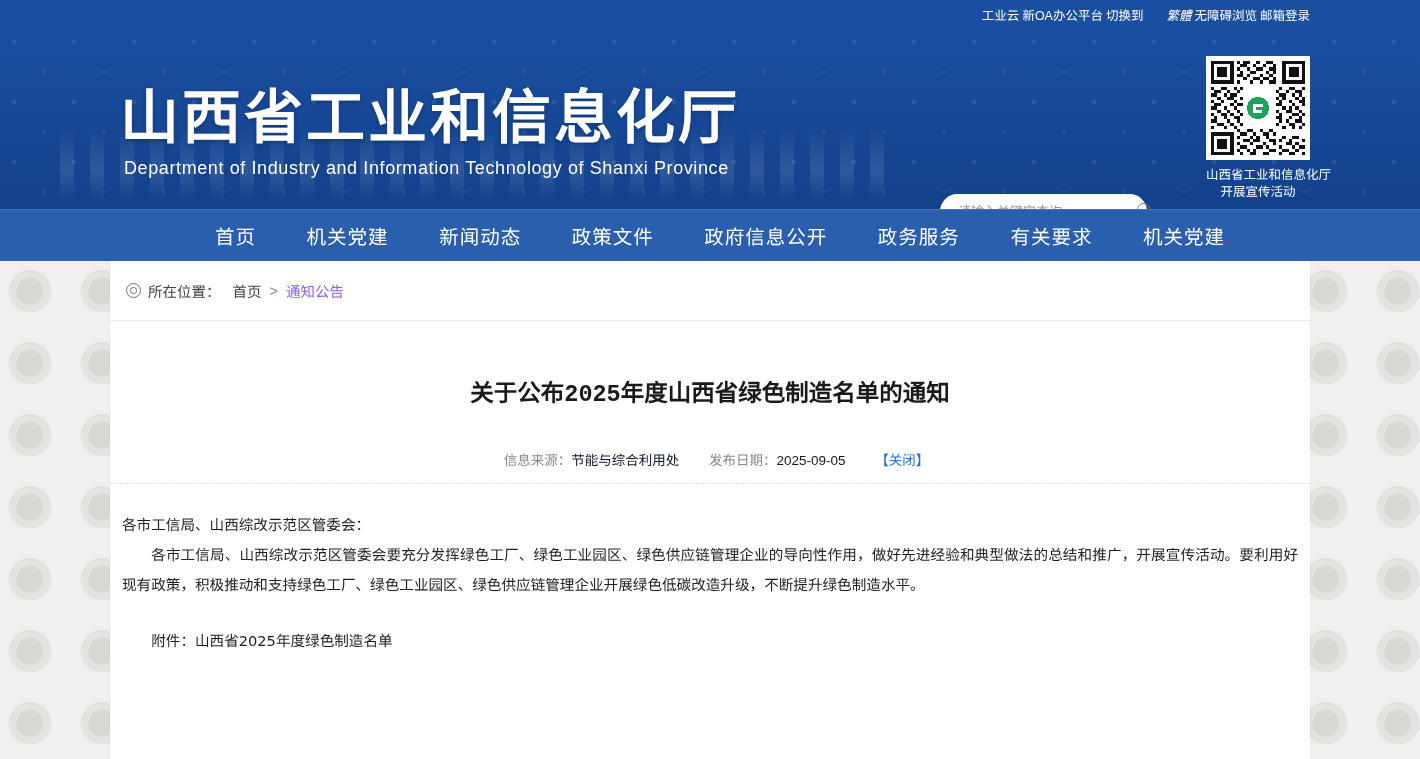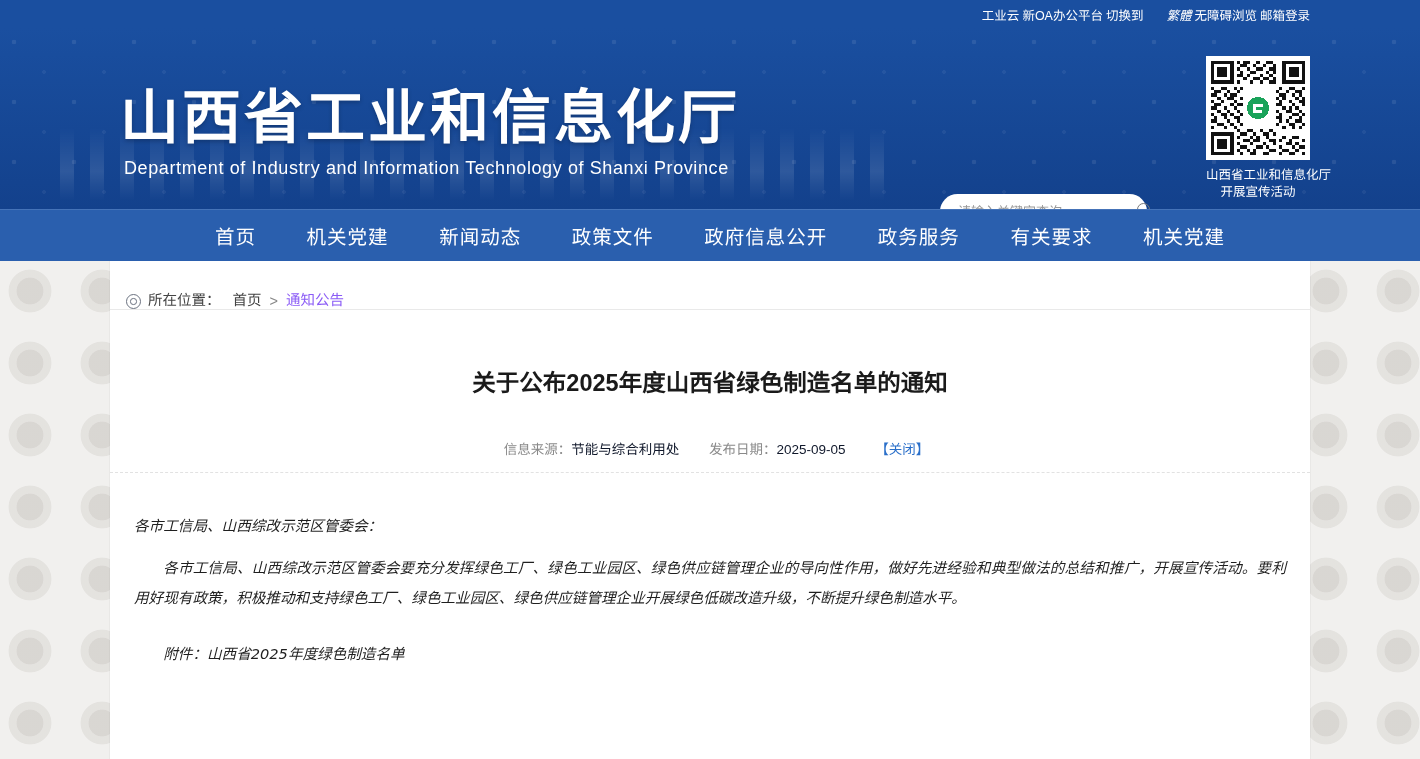"所在位置：" .breadcrumb { align-items: flex-end -> center; height: 49px -> 60px }
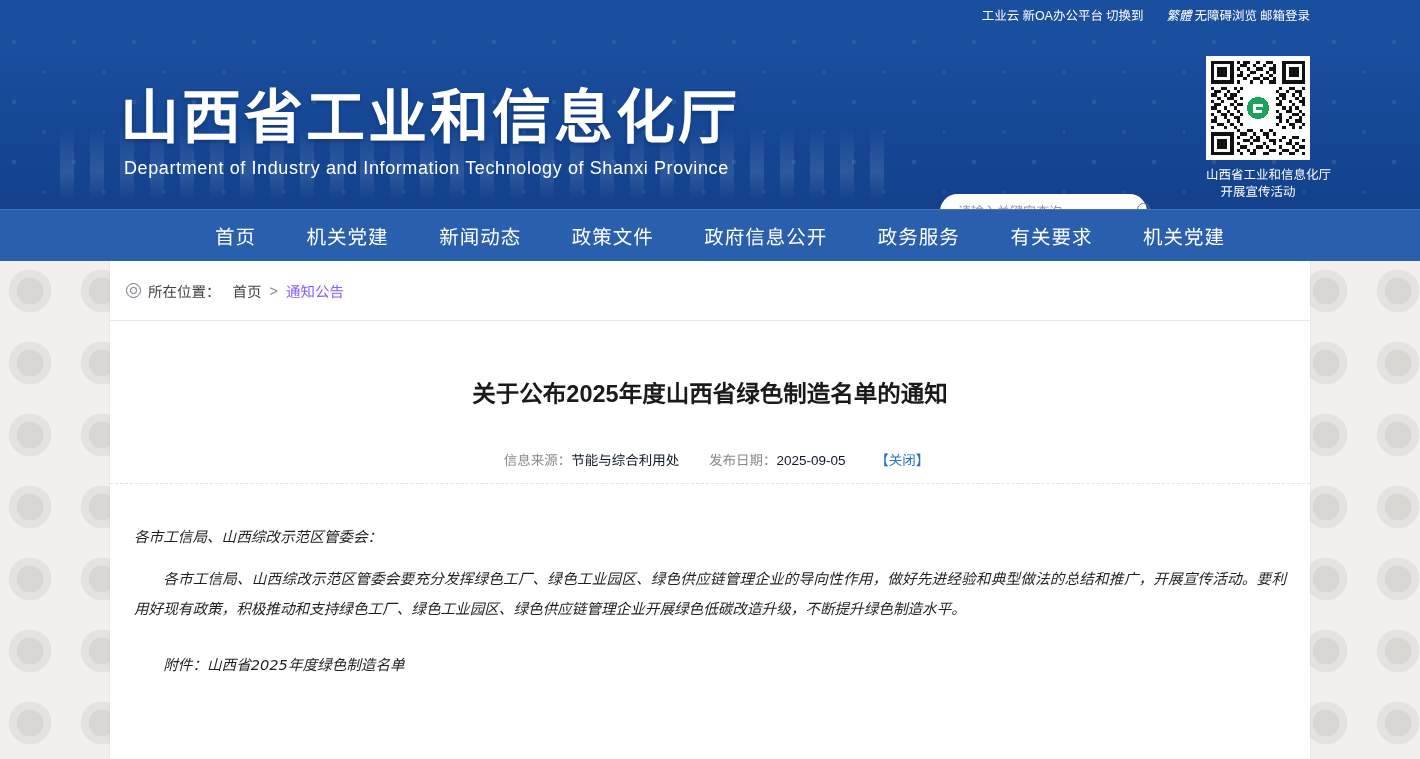"关于公布2025年度山西省绿色制造名单的通知" .article-title { font-family: Liberation Sans, sans-serif -> Liberation Mono, monospace }
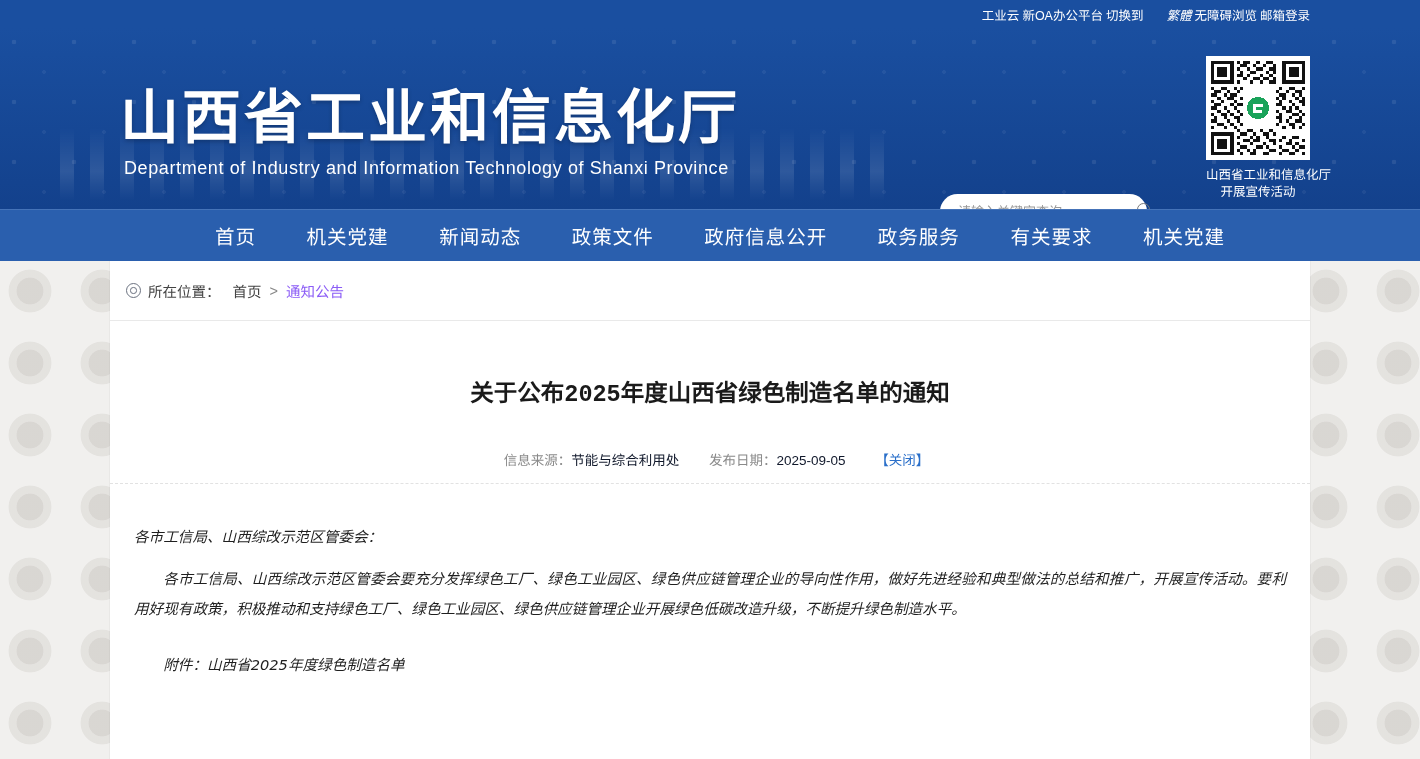"各市工信局、山西综改示范区管委会：" .article-body p { font-style: italic -> none; margin: 12px -> 0 }
